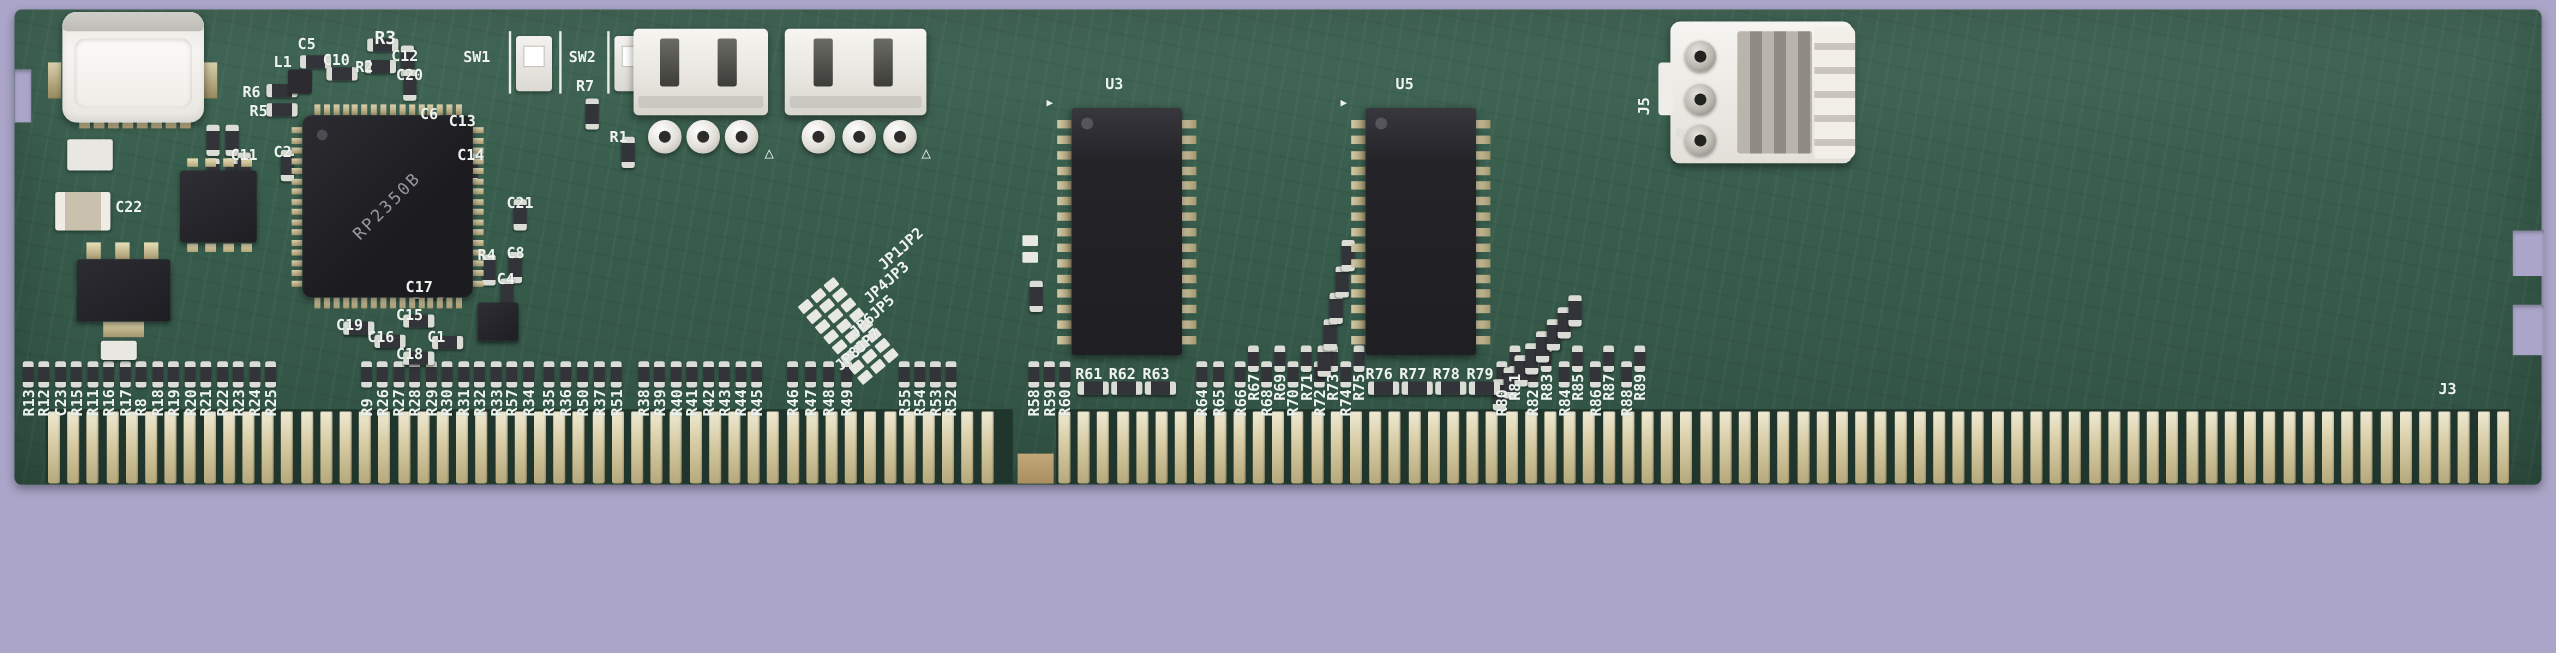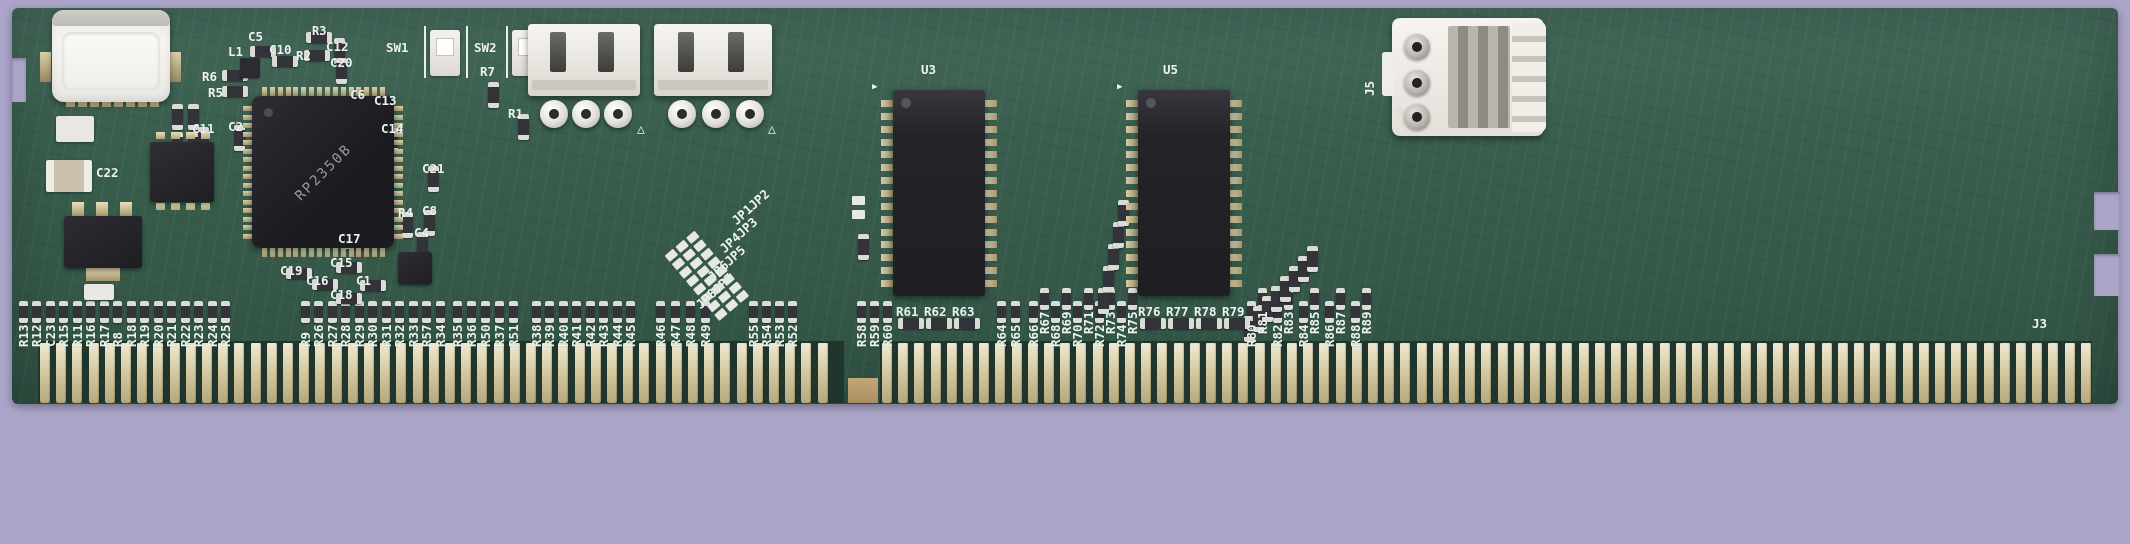"R3" div.lbl { font-size: 12px -> 15px }
